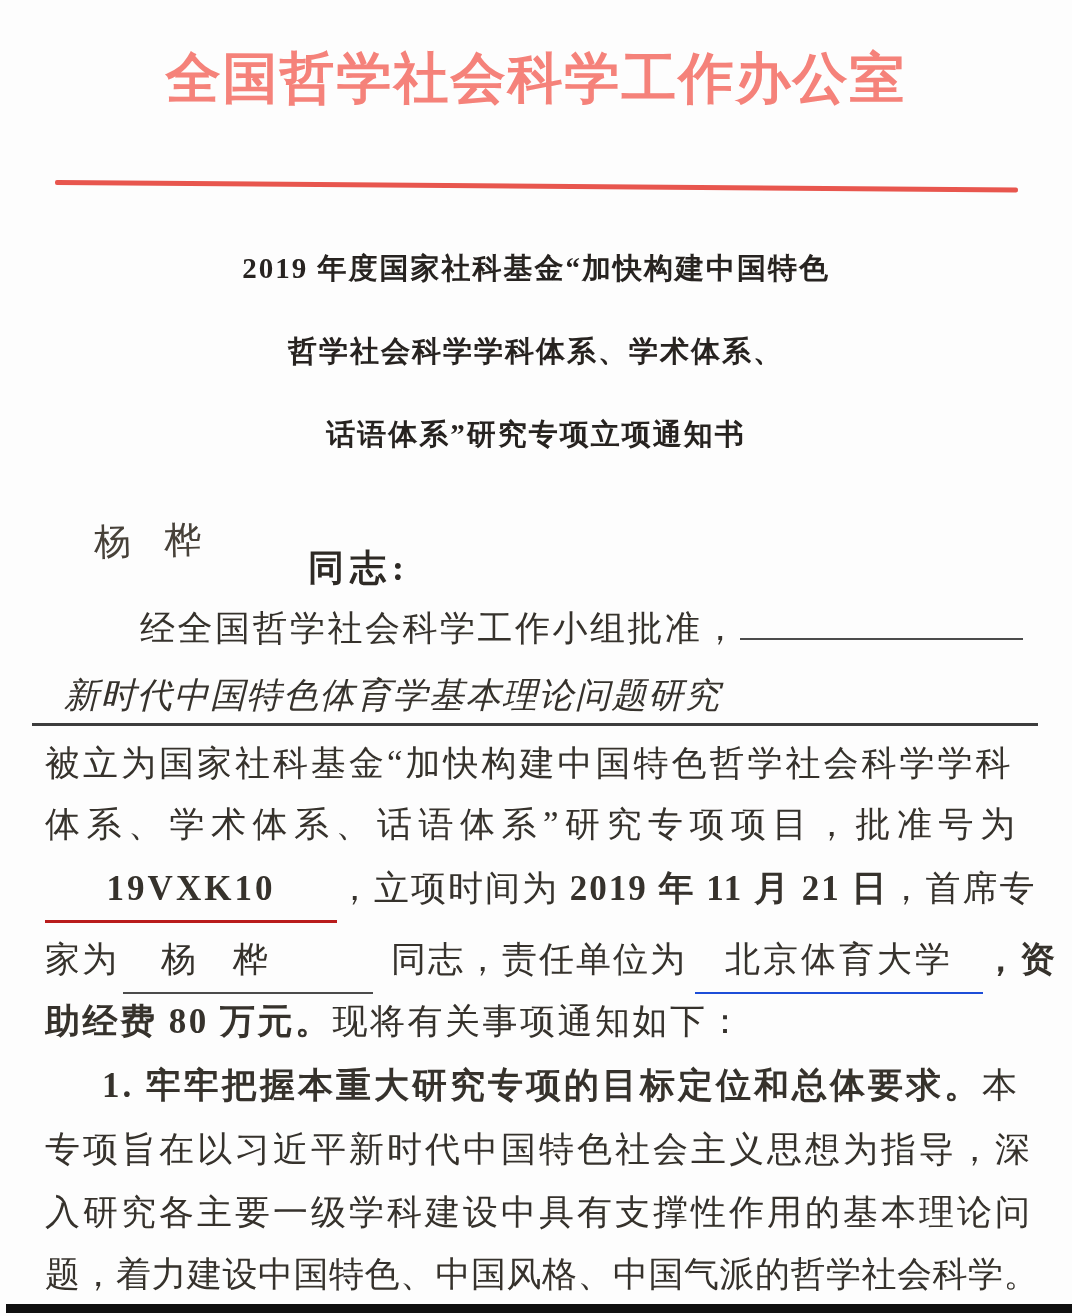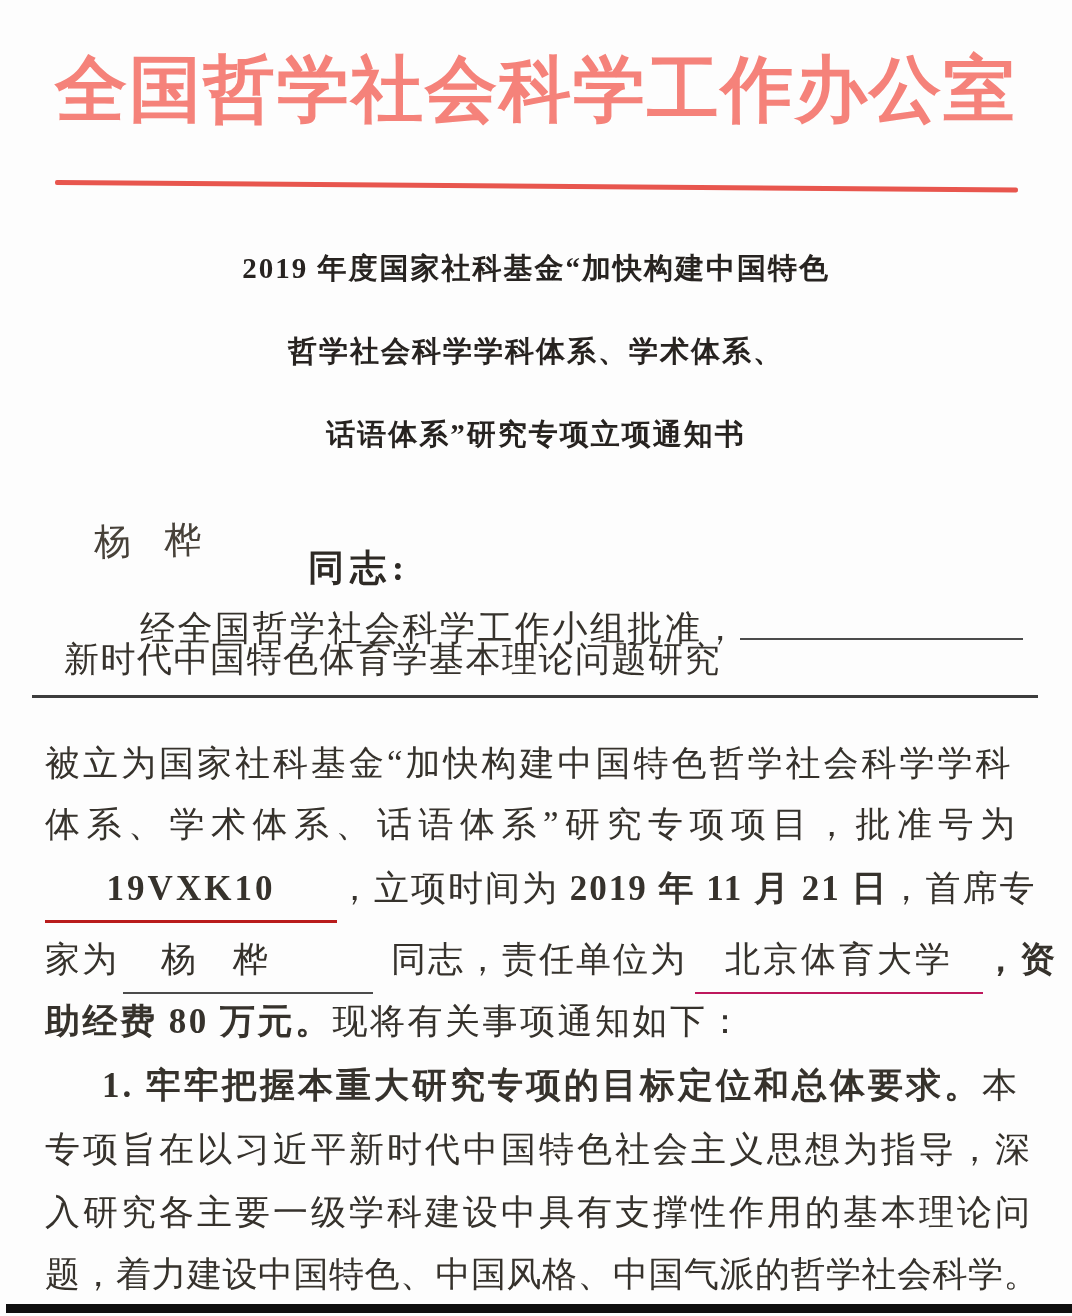"全国哲学社会科学工作办公室" .org-header { font-size: 72px -> 55px }
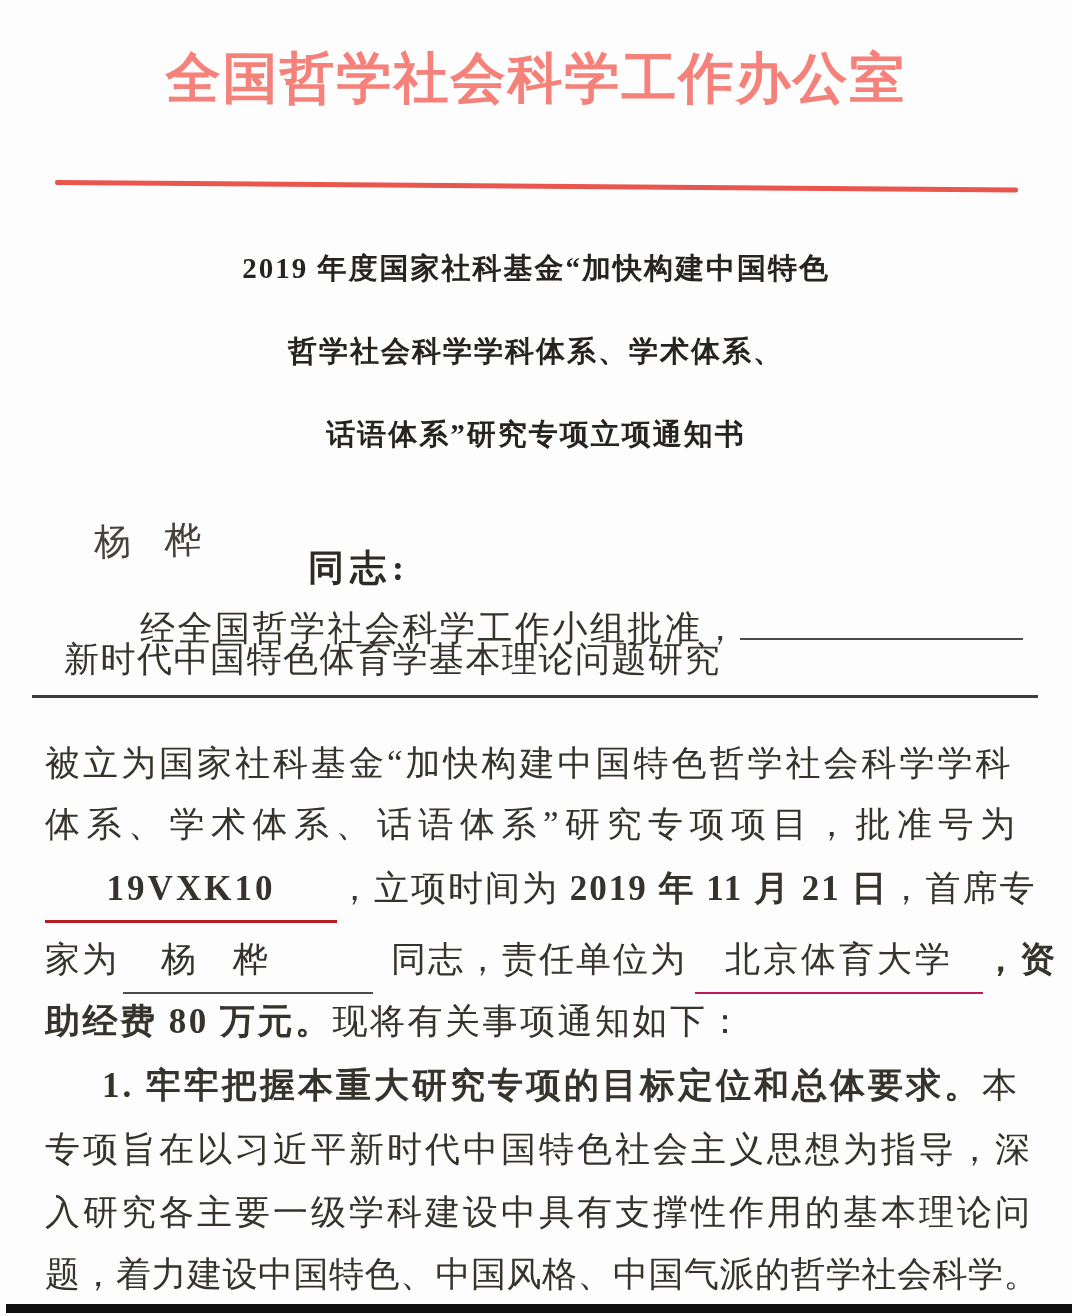"新时代中国特色体育学基本理论问题研究" .line-b { font-style: none -> italic; padding-bottom: 11px -> 3px; top: 635px -> 671px }
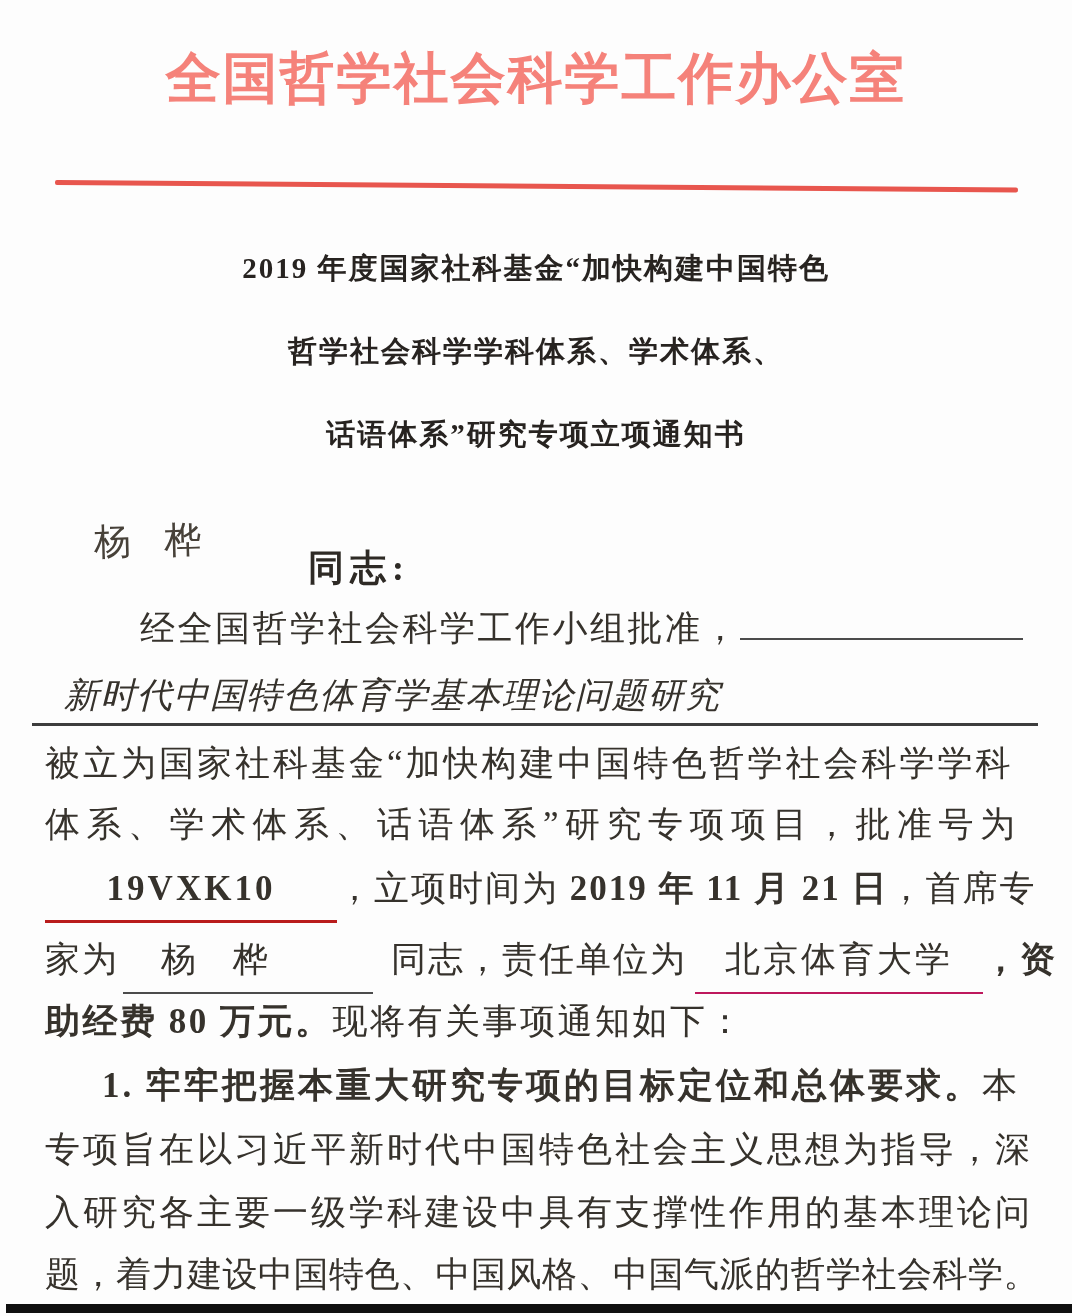"北京体育大学" .unit-ul { border-bottom: 2px solid #be185d -> 2px solid #1d4ed8 }
